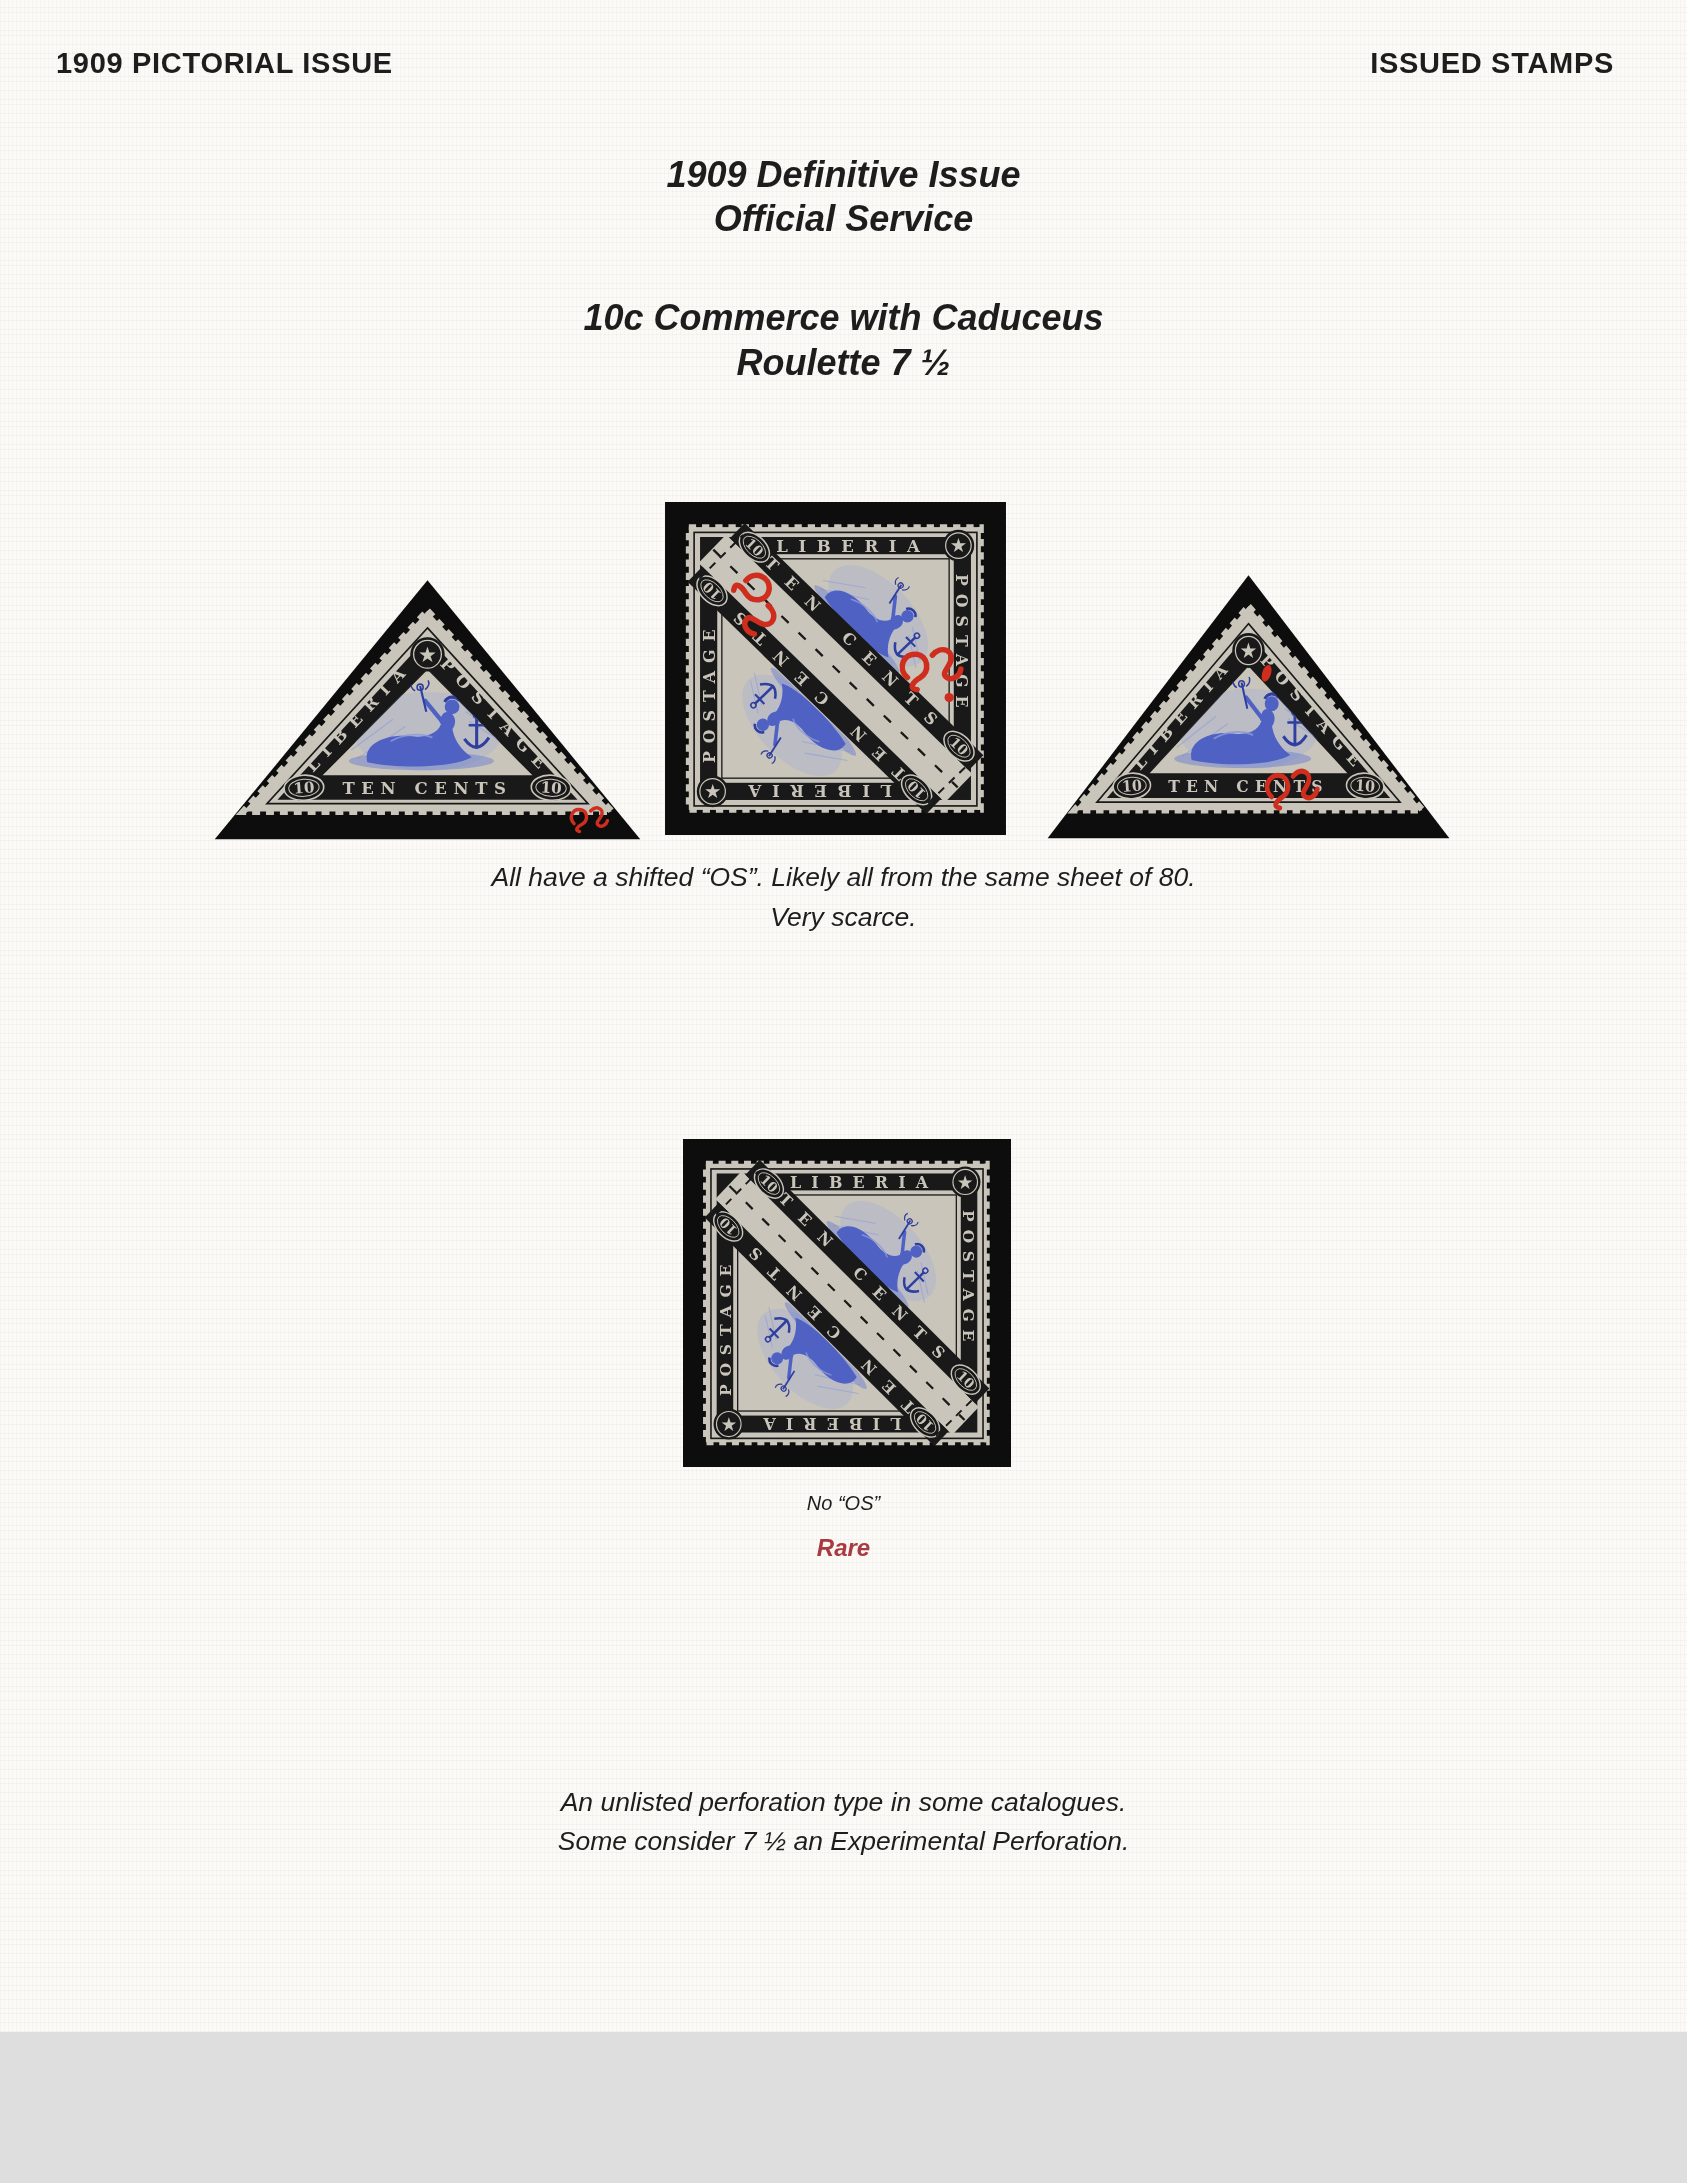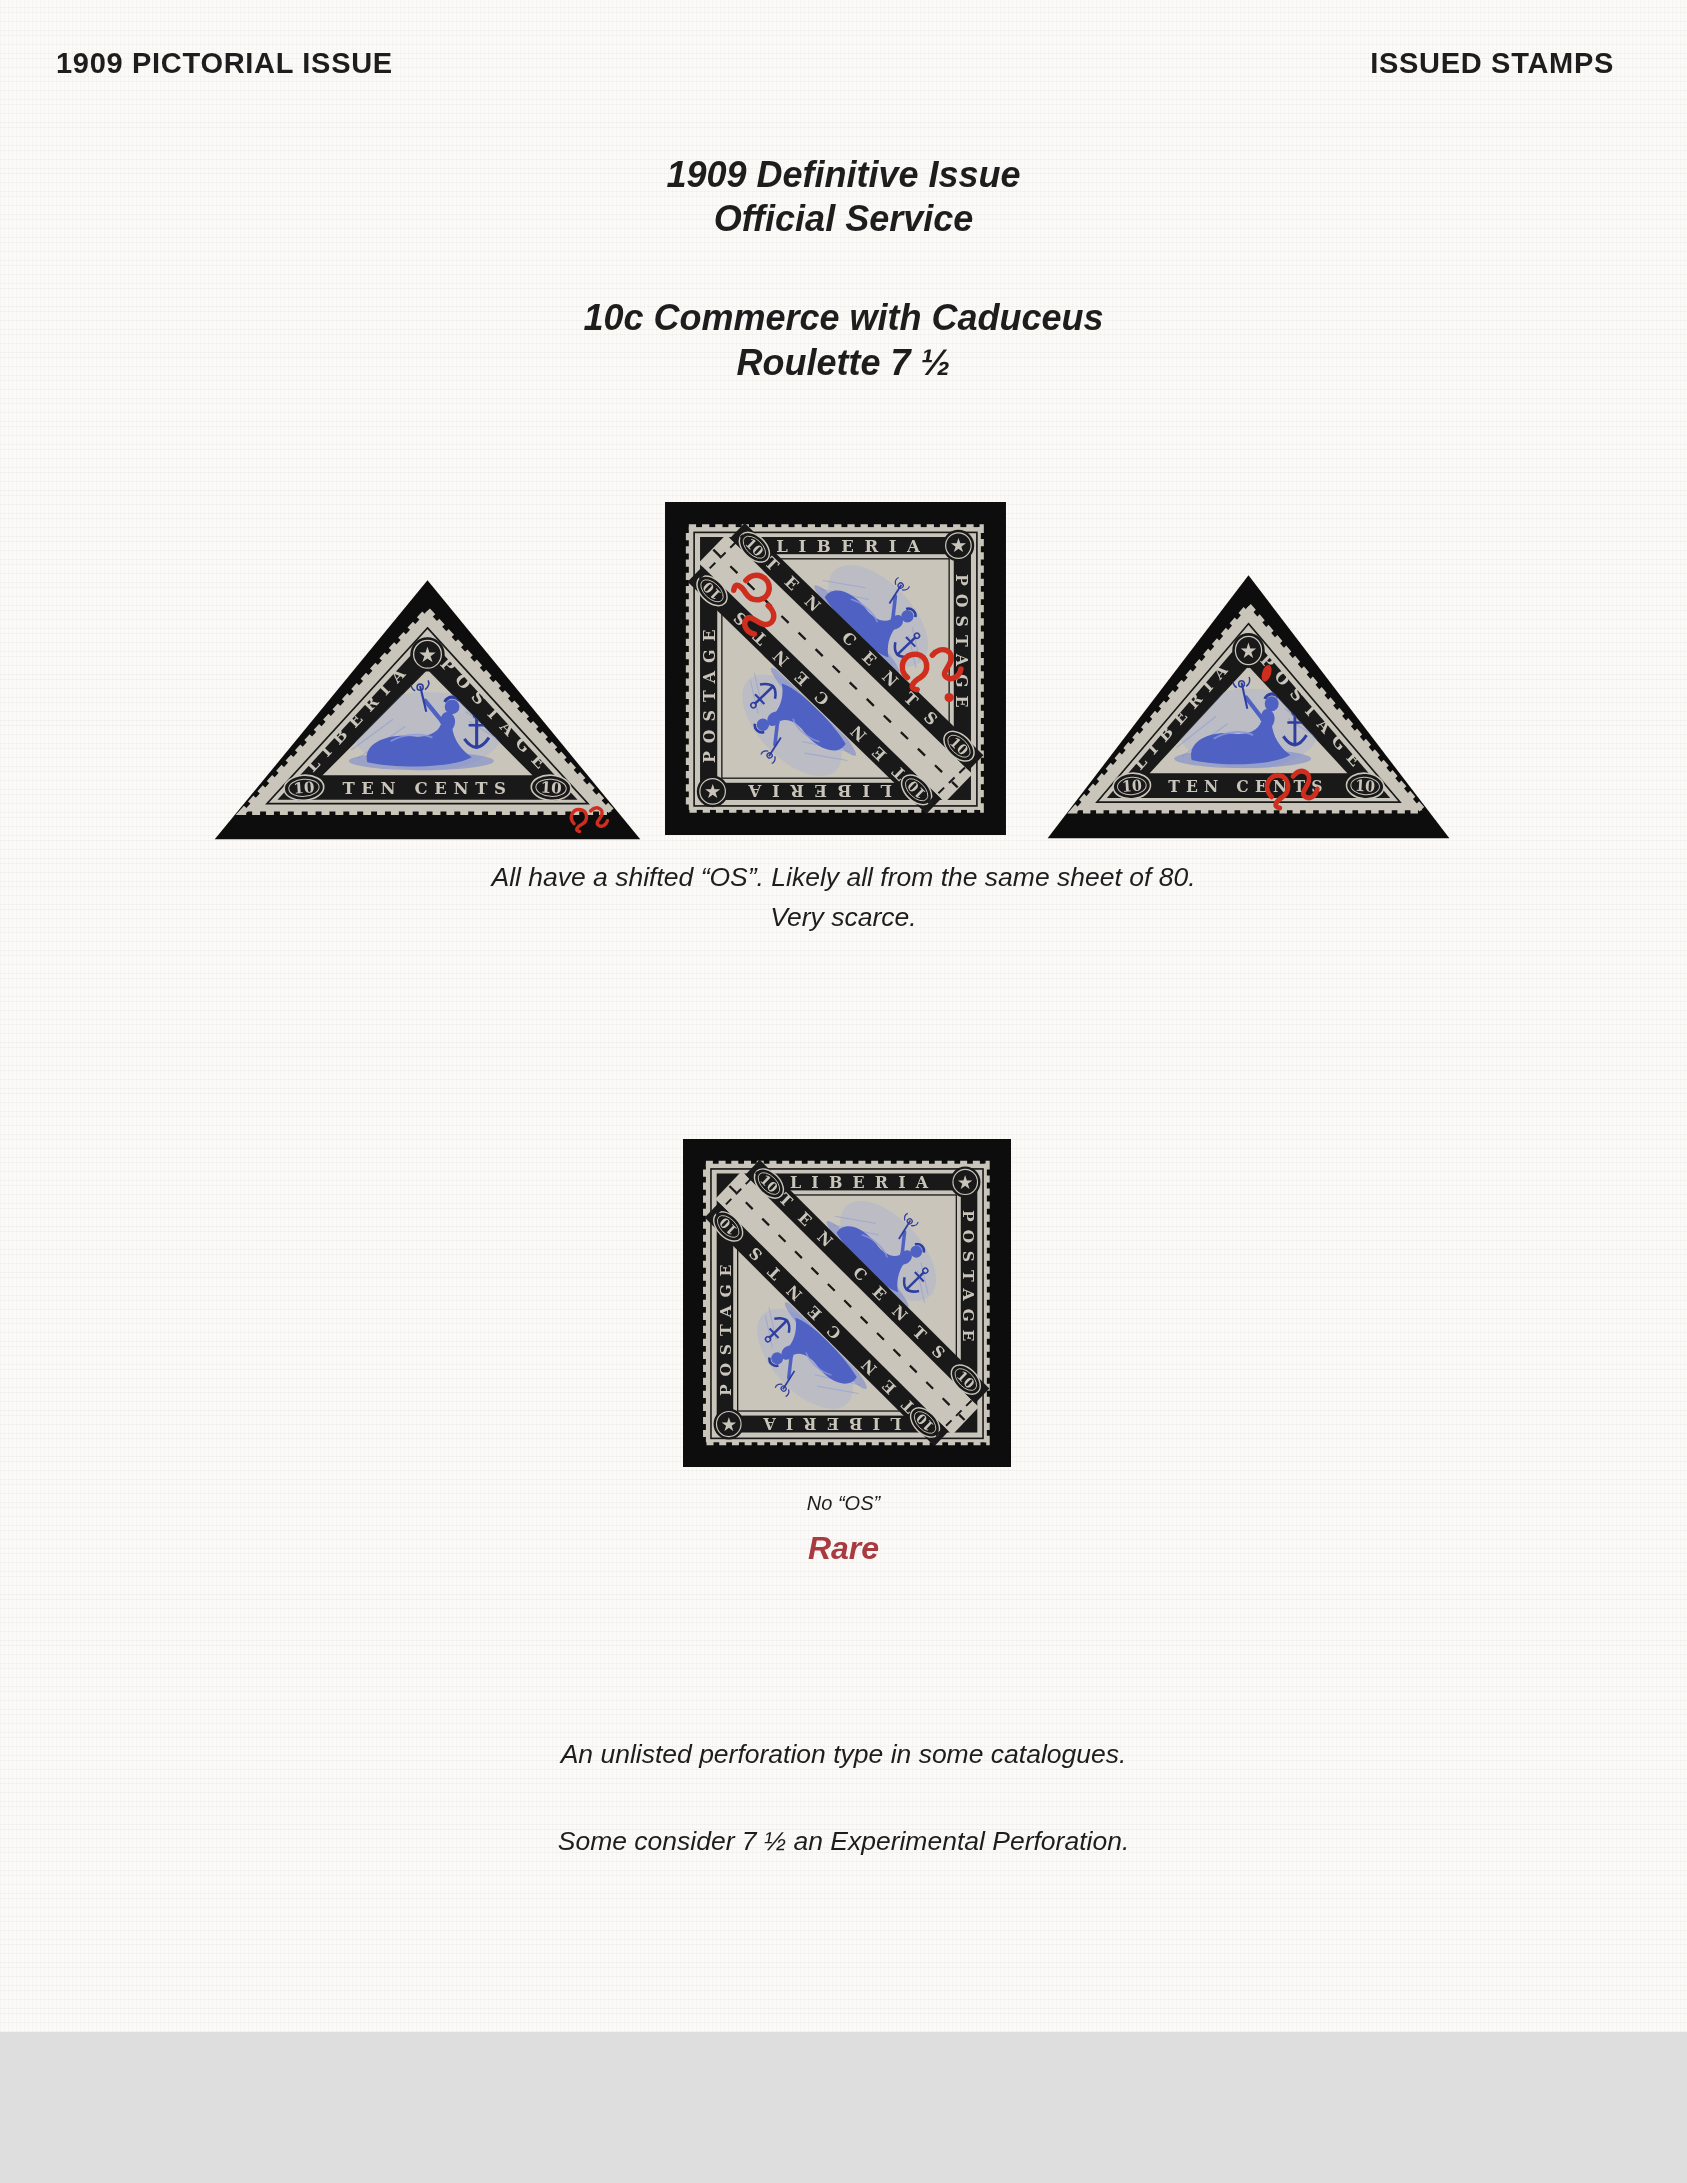"Rare" .rare { font-size: 32px -> 24px }
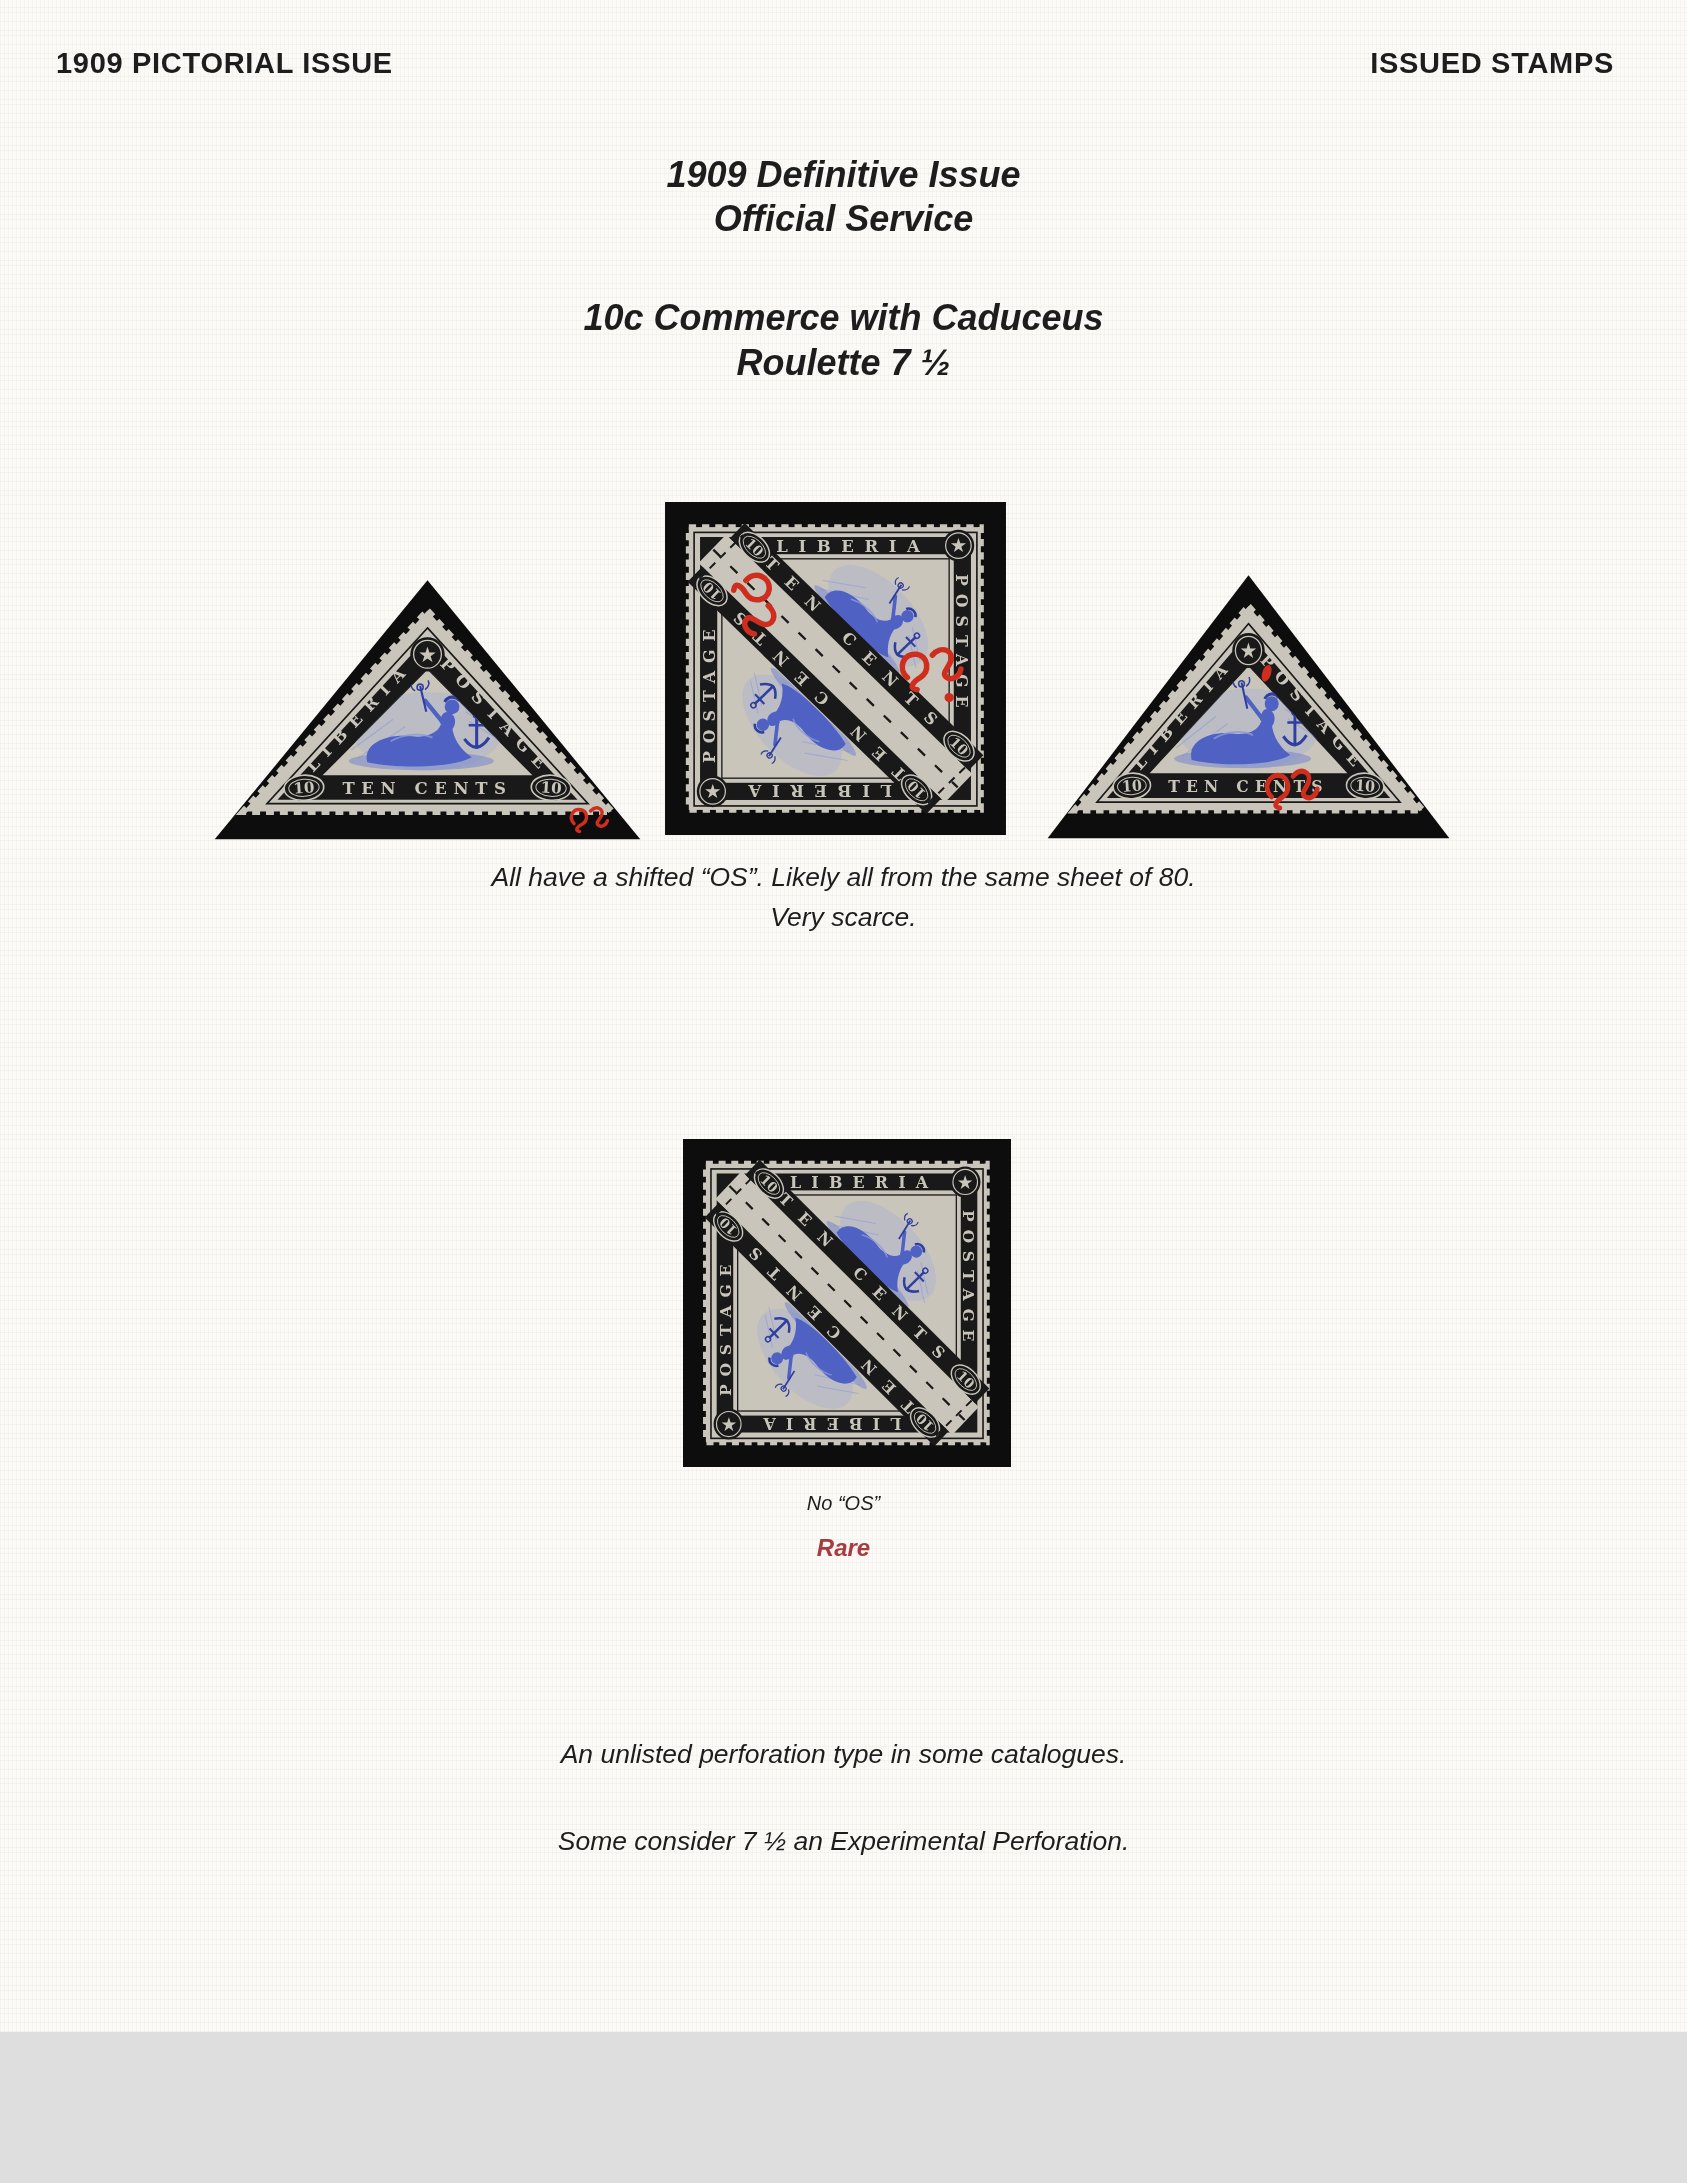"An unlisted perforation type in" div.abs { top: 1738px -> 1786px }
